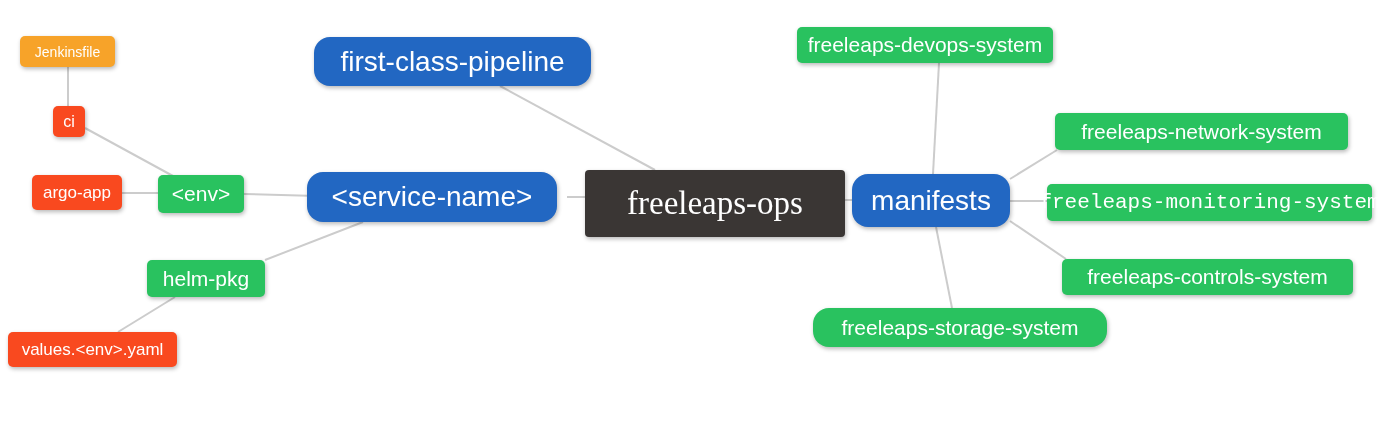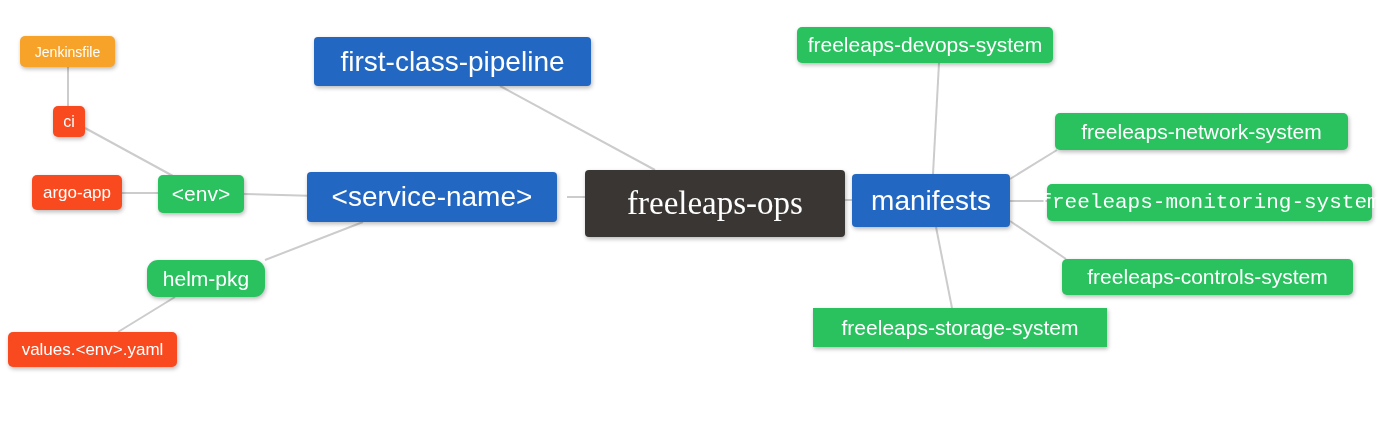"first-class-pipeline" .node { border-radius: 4px -> 16px }
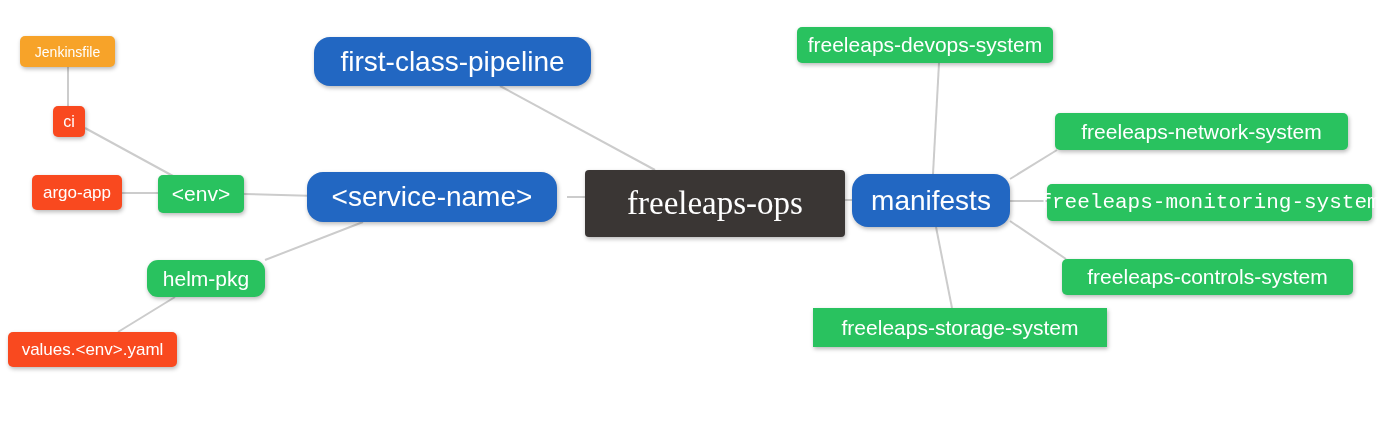"helm-pkg" div.node { border-radius: 11px -> none }
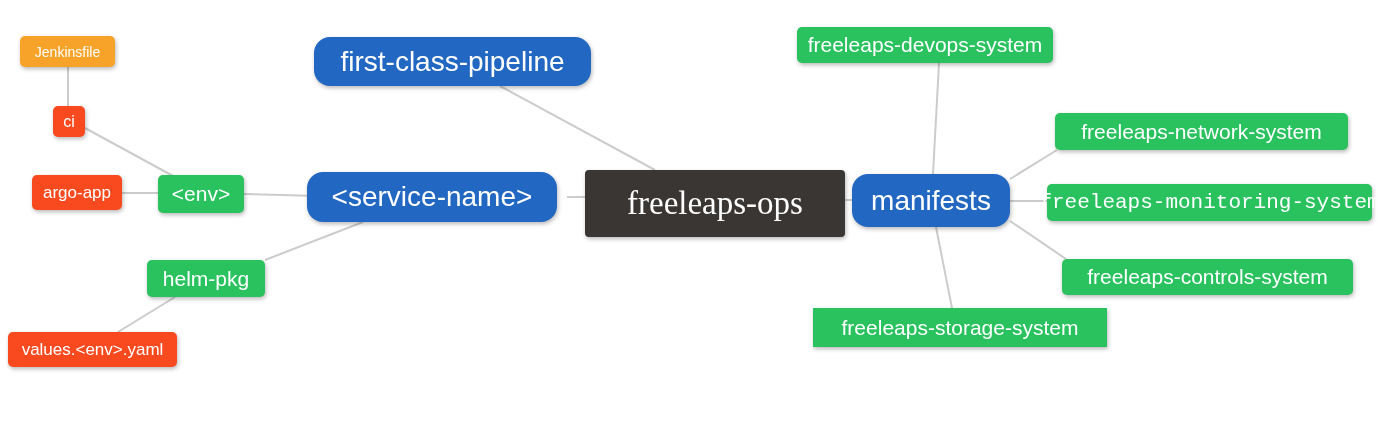"freeleaps-storage-system" #n-storage { border-radius: 0 -> 16px }
